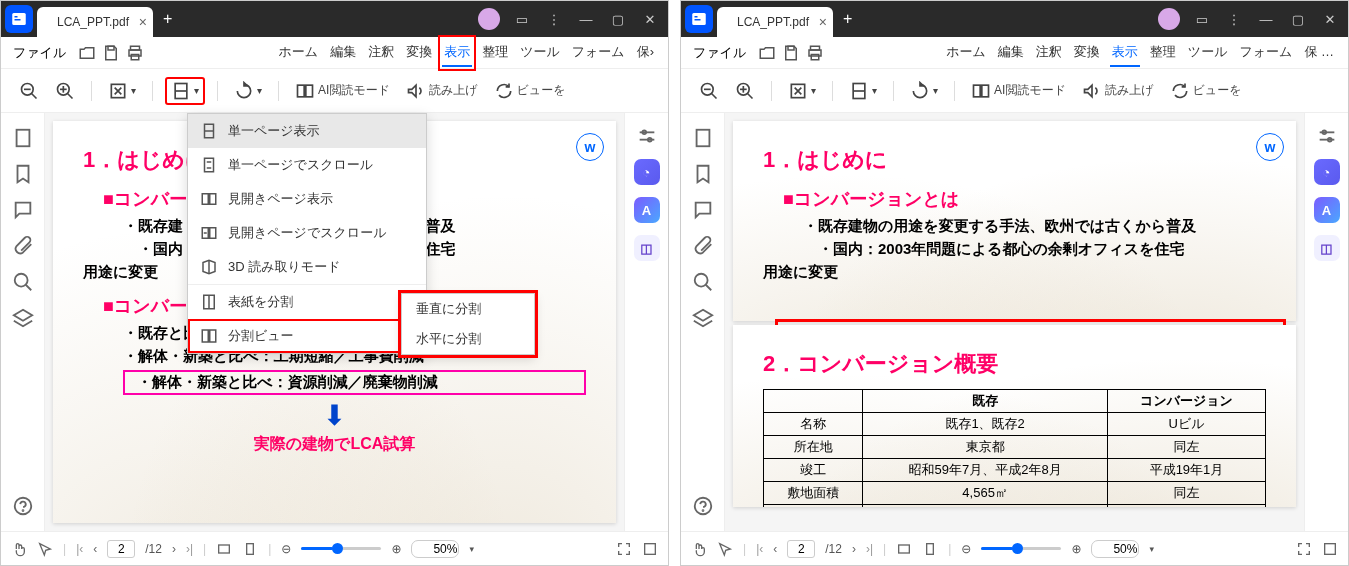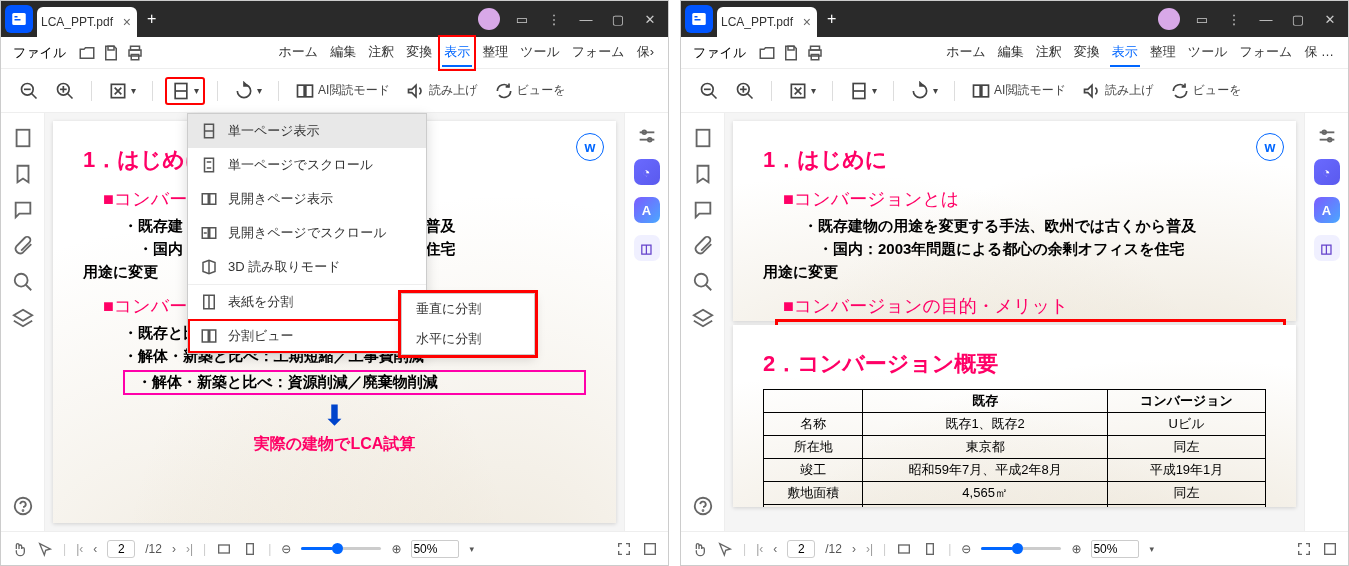"LCA_PPT.pdf" .tab { padding: 0 24px 0 4px -> 0 24px 0 20px }
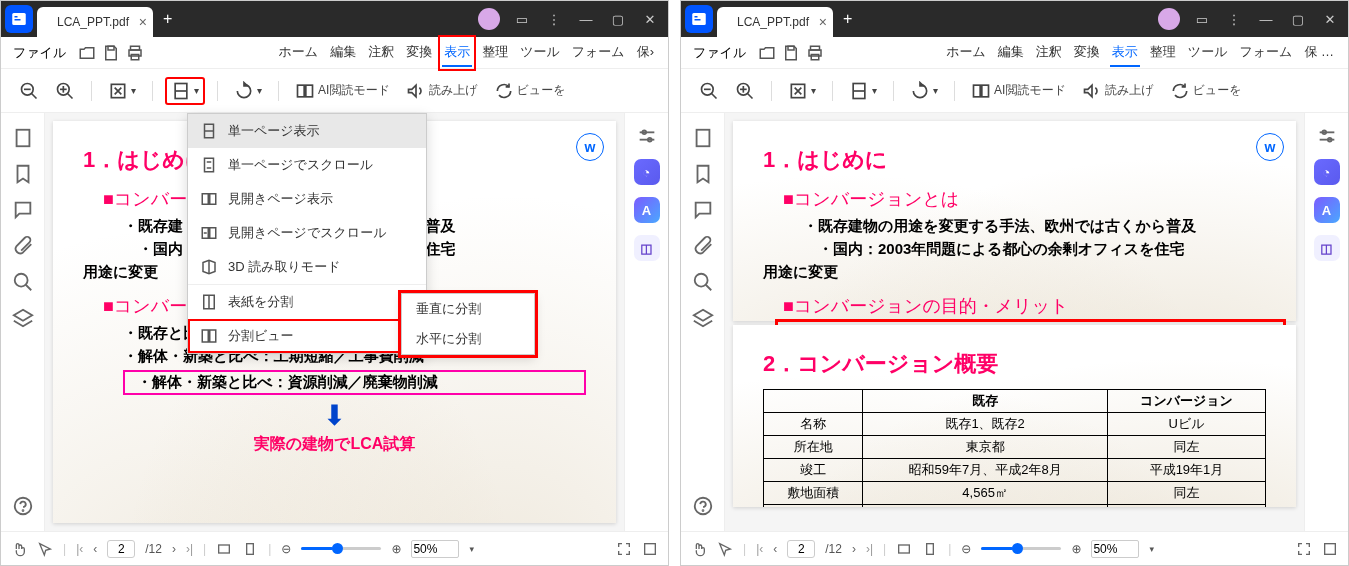"■コンバー" .h2 { font-weight: normal -> bold }
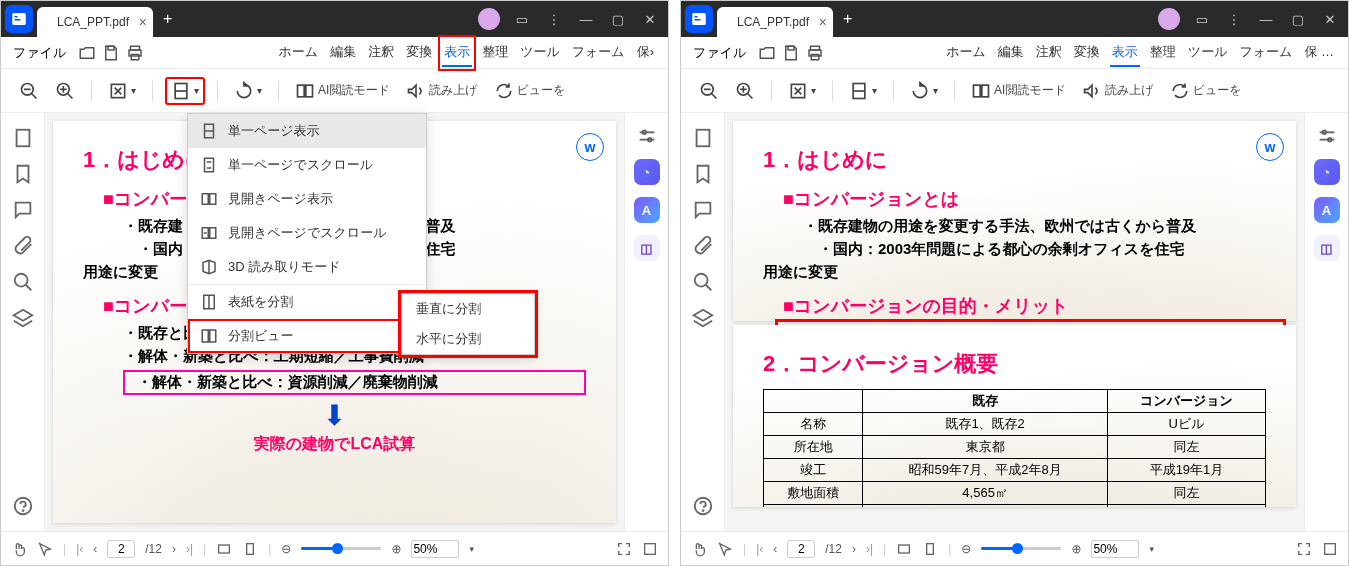"■コンバージョンの目的・メリット" div.h2 { html: <div>■コンバージョンの目的・メリット</div> -> none }
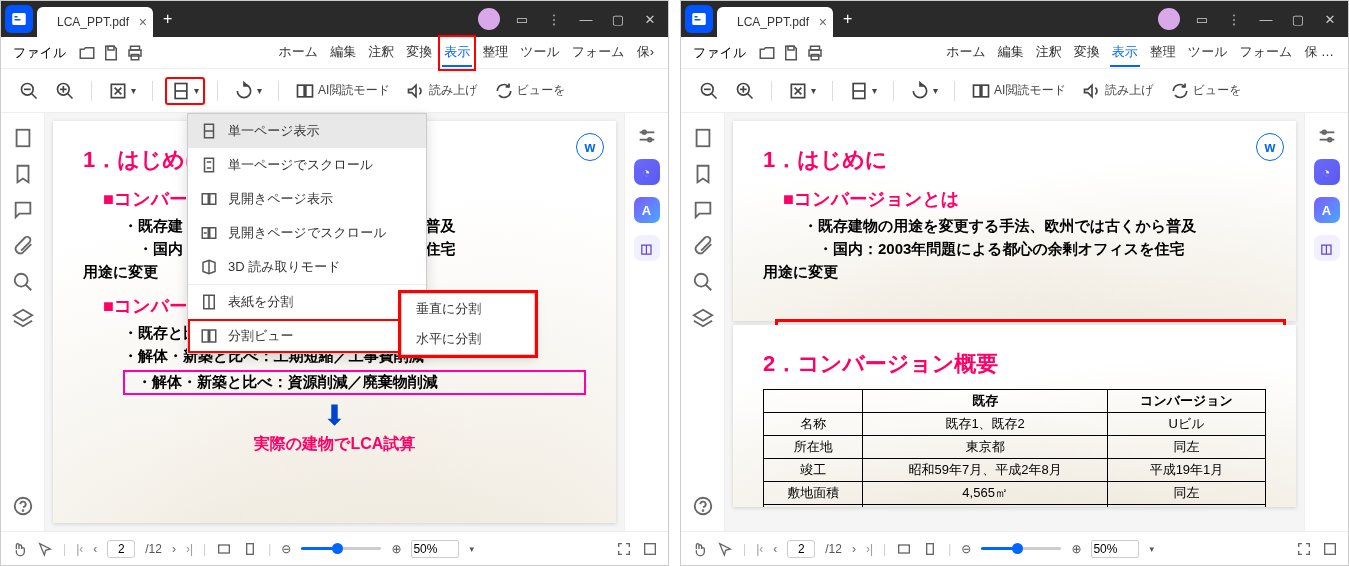"50%" .zoom-input { border-radius: 2px -> 7px; text-align: left -> right }
